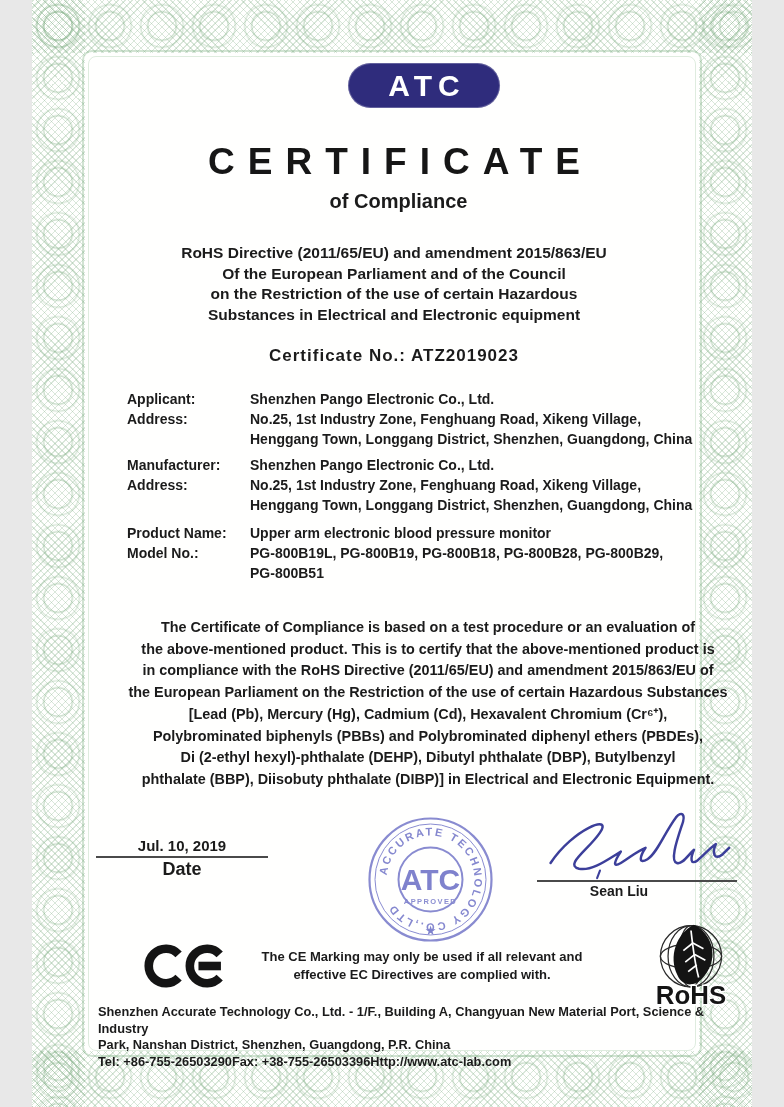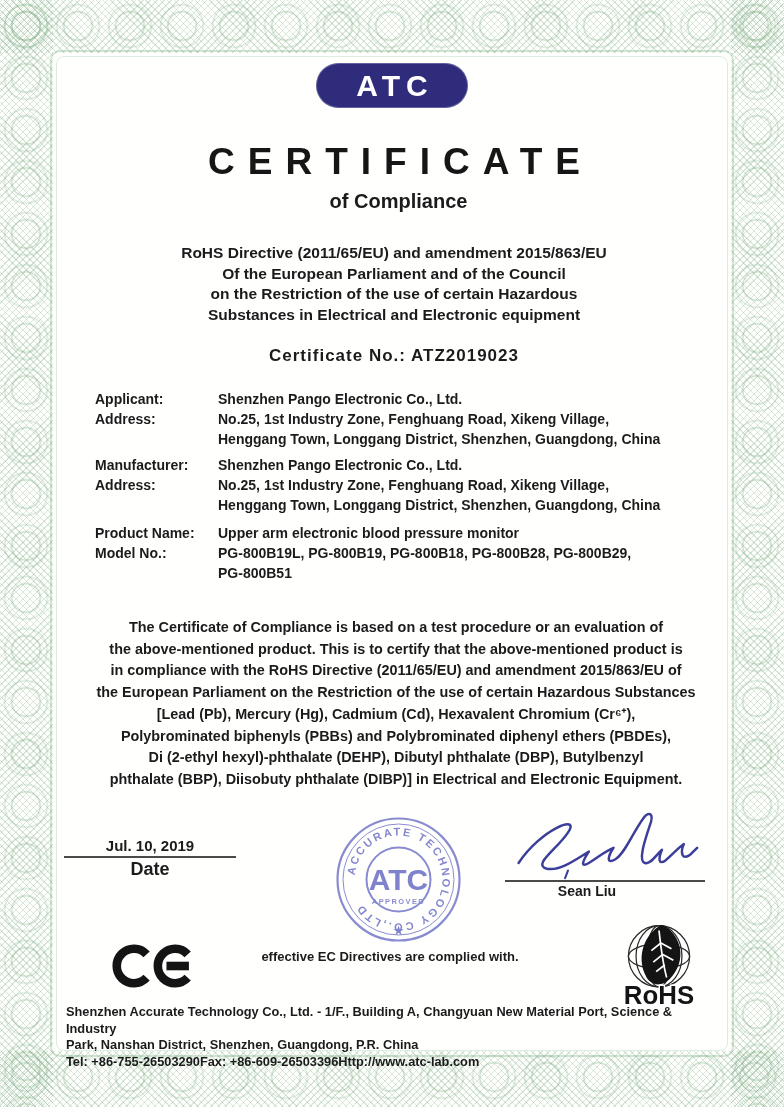"ATC" .page { width: 784px -> 720px }
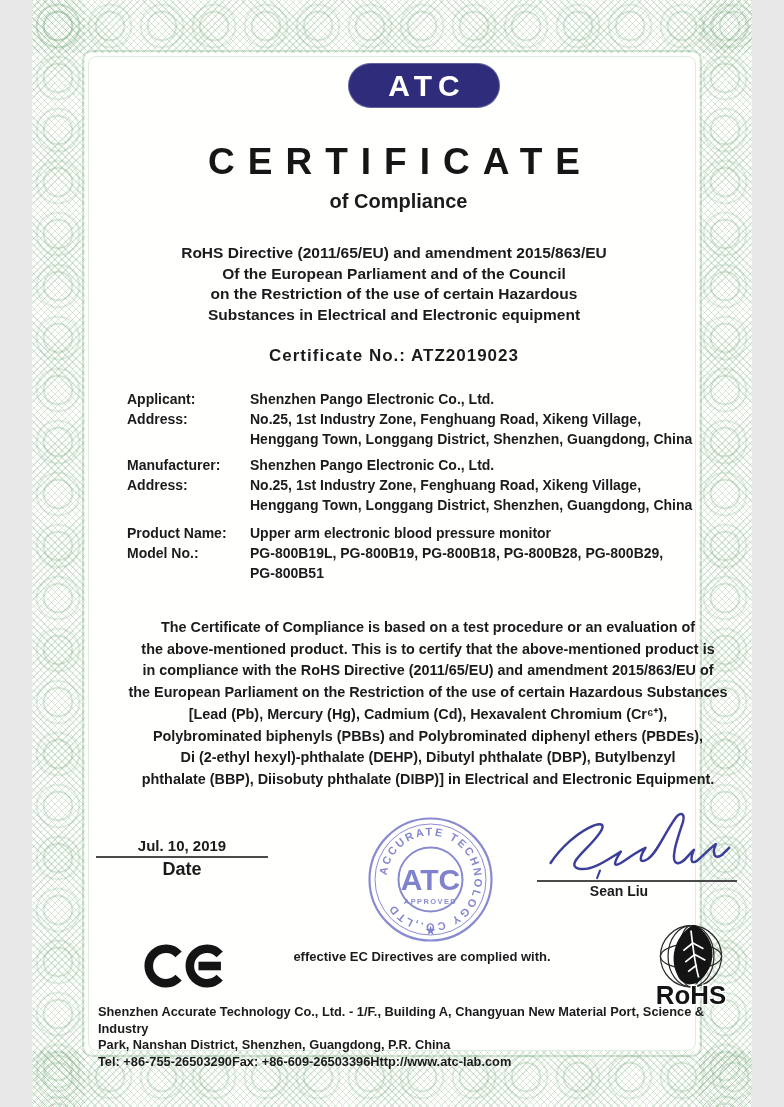"The CE Marking may only" div { html: none -> <div>The CE Marking may only be used if all relevant and</div> }
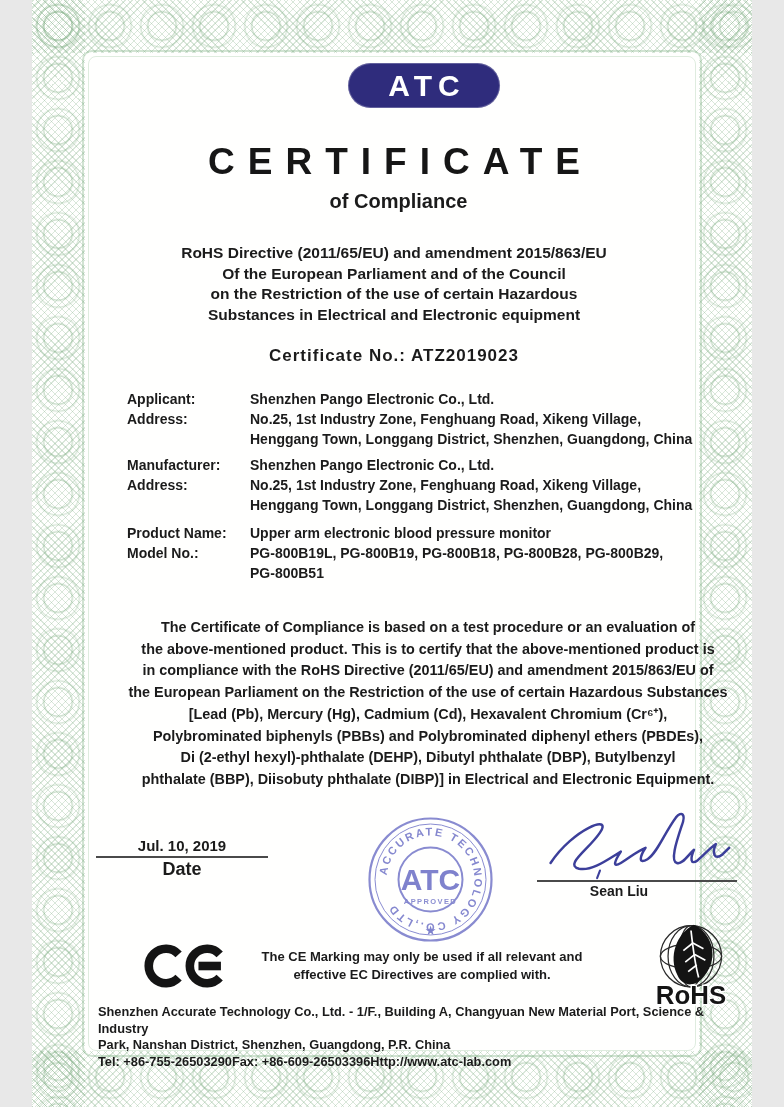"Fax: +86-609-26503396" span { text: +86-609-26503396 -> +38-755-26503396 }
